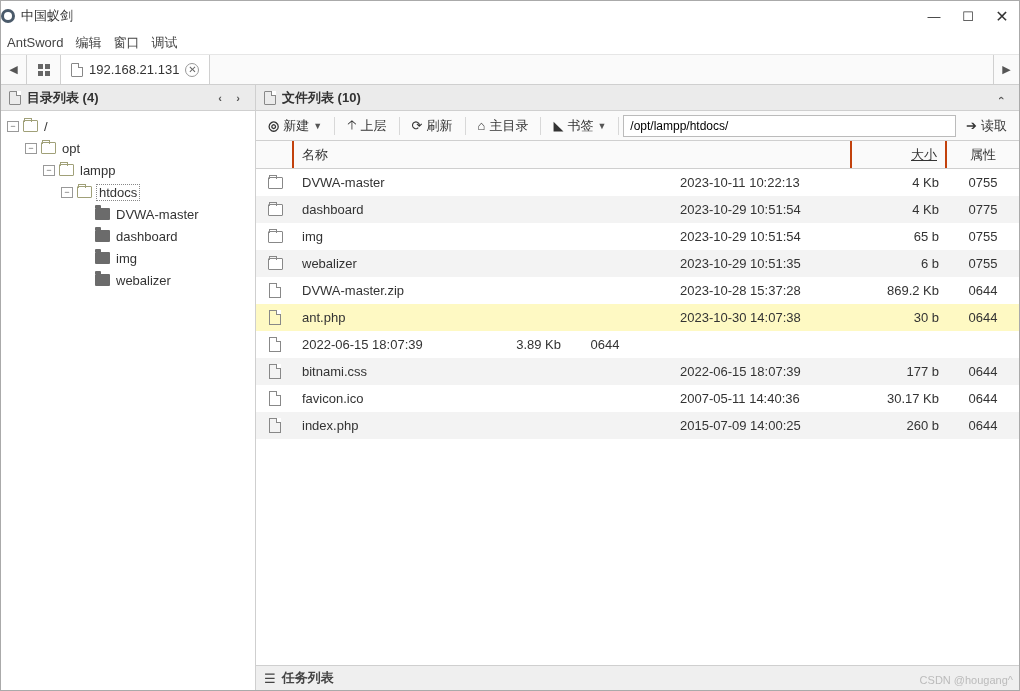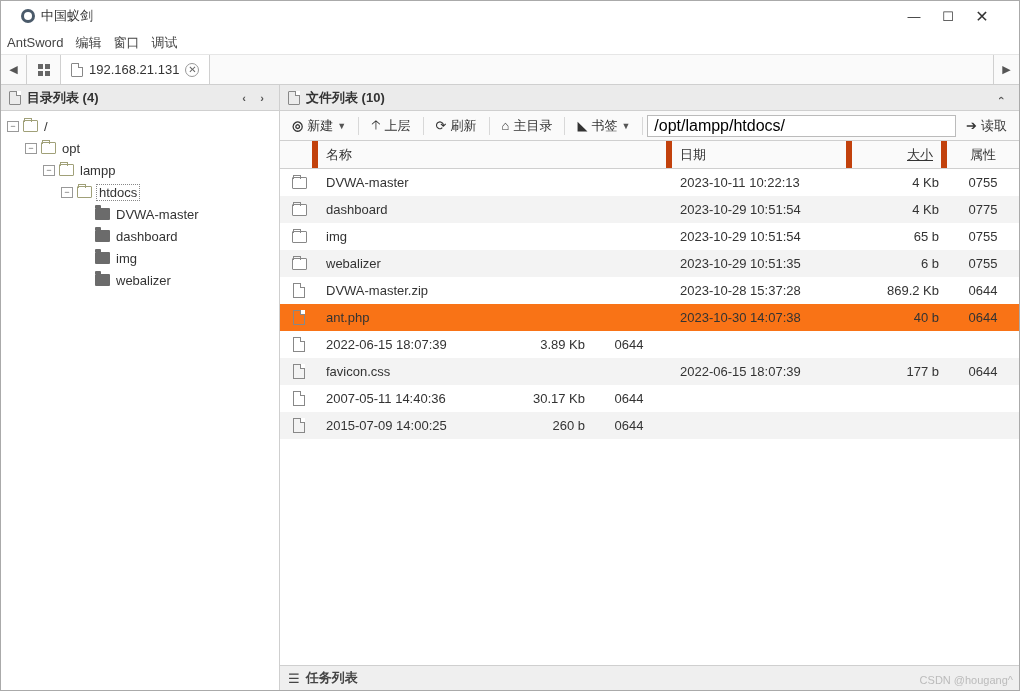"中国蚁剑" .titlebar { padding: 0 20px -> 0 0 }
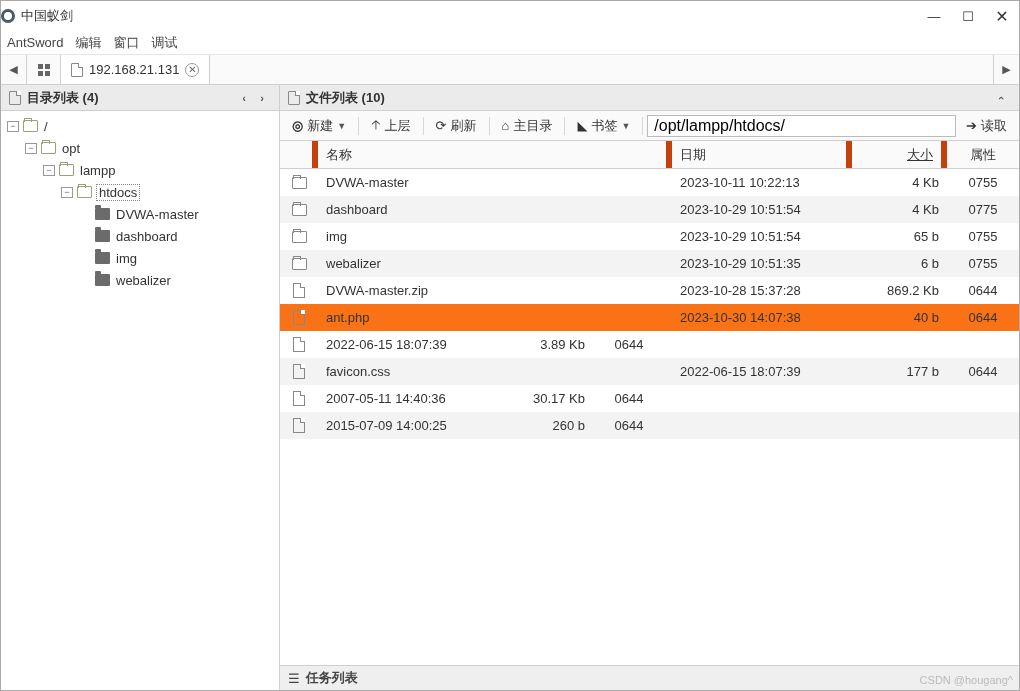"目录列表 (4)" .sidebar { width: 279px -> 255px }
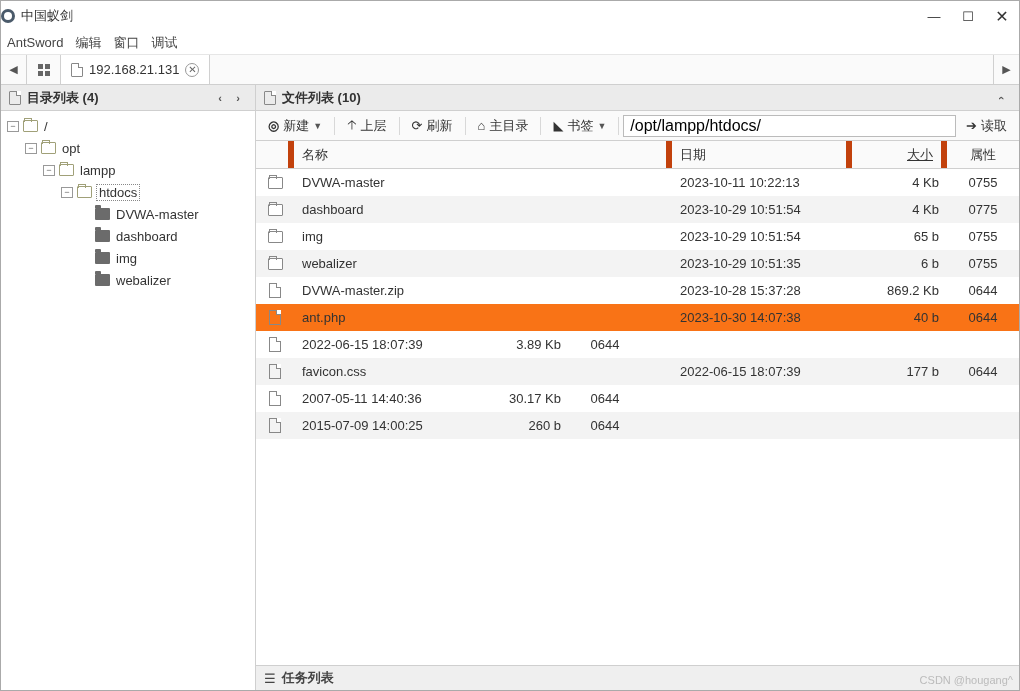"/opt/lampp/htdocs/" .path-input { font-size: 16px -> 12px }
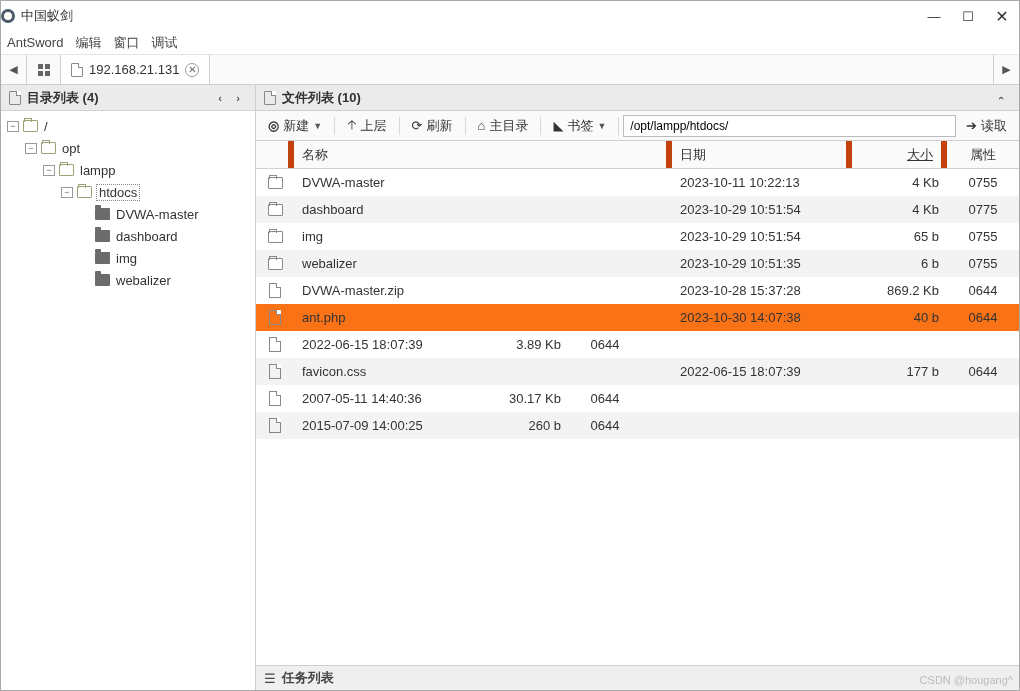"名称" .filehdr .col { border-right: 6px solid #c2410c -> 2px solid #c2410c }
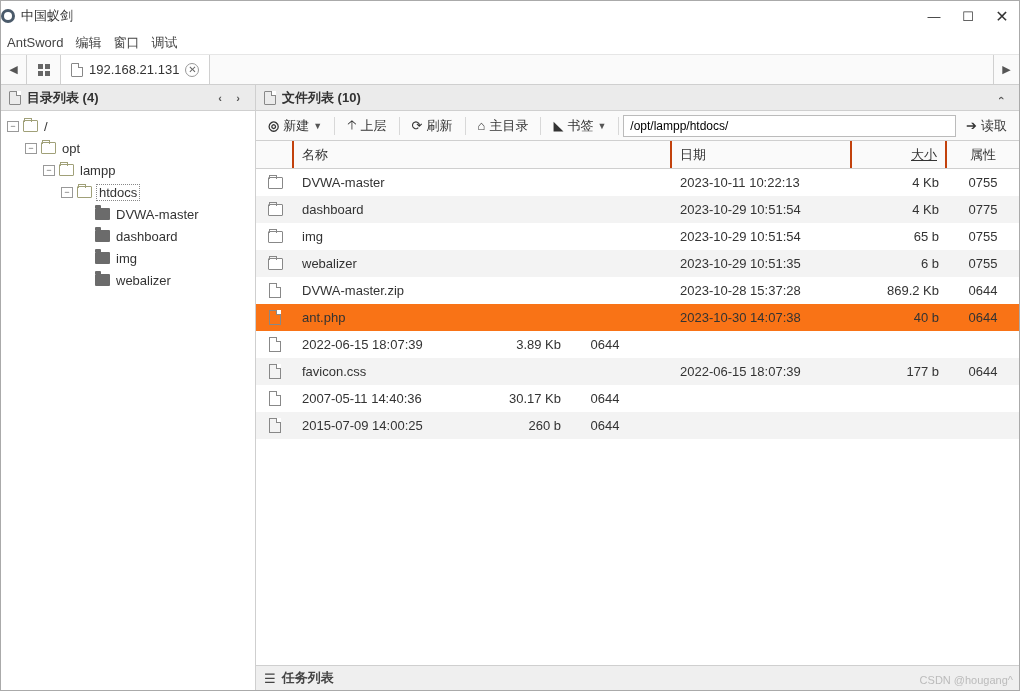"日期" div.col { html: <div>日期</div> -> none }
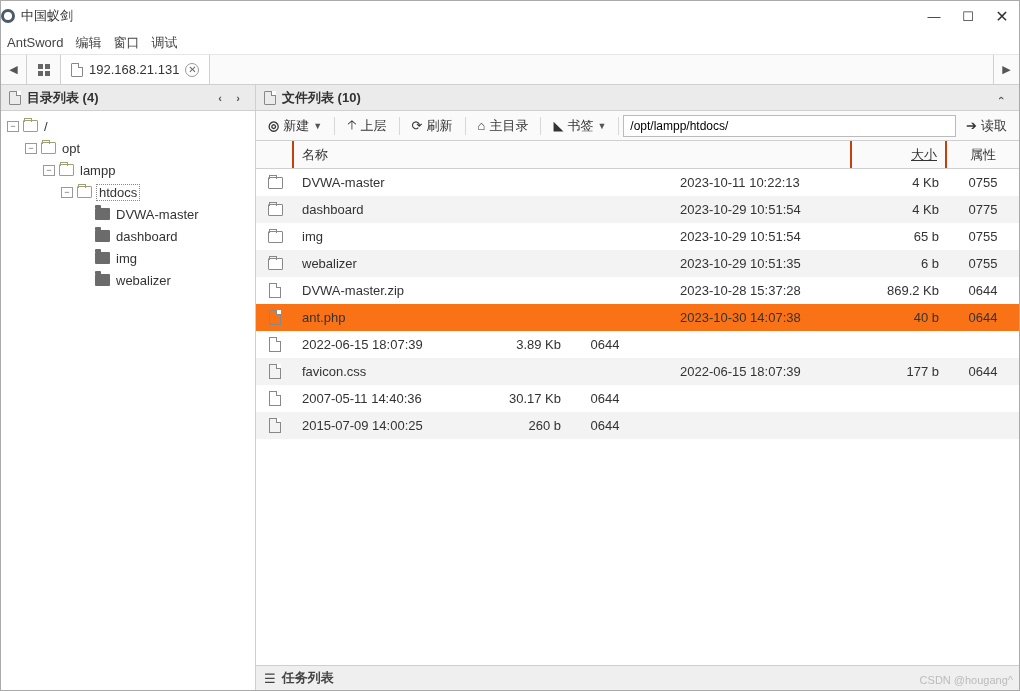"ant.php" .frow.sel { background: #f97316 -> #fef9c3 }
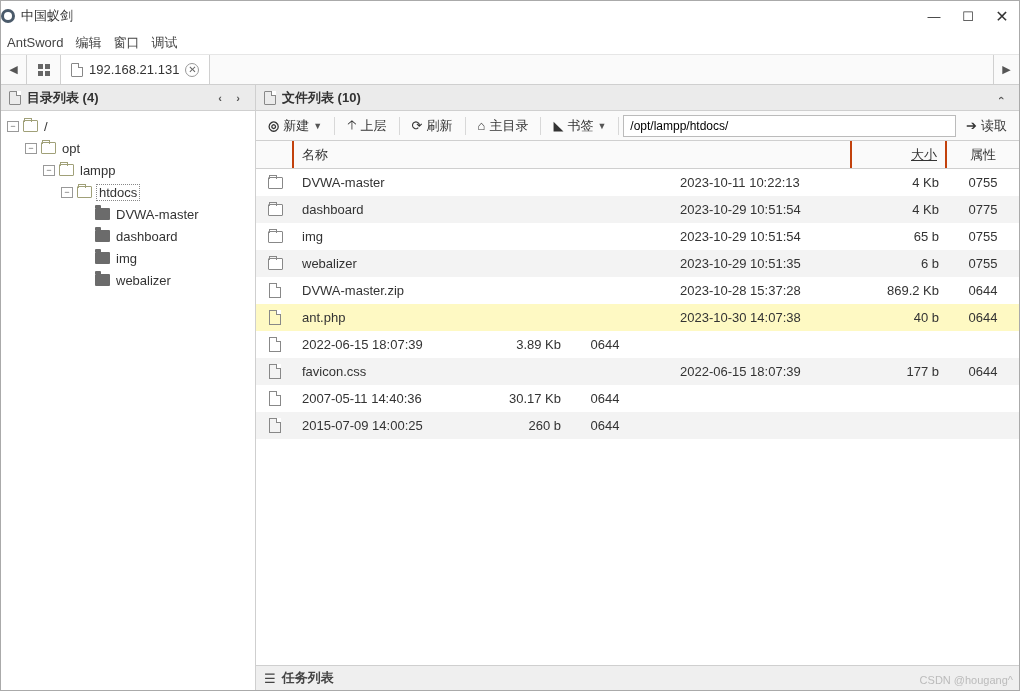"40 b" div.c { text: 40 -> 30 }
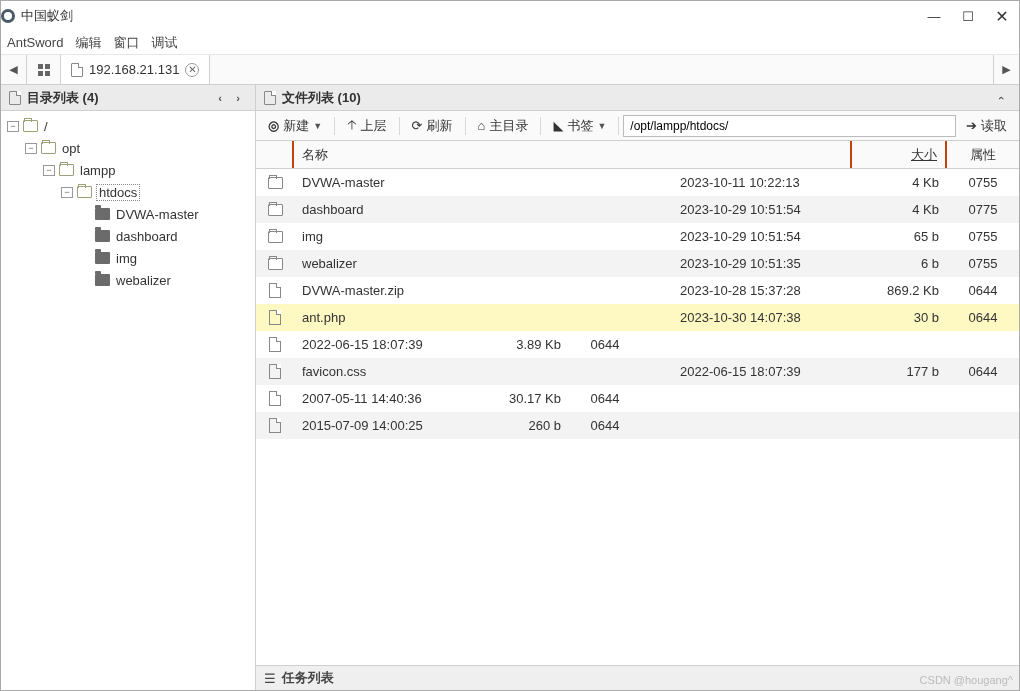"favicon.css" div.c { text: favicon.css -> bitnami.css }
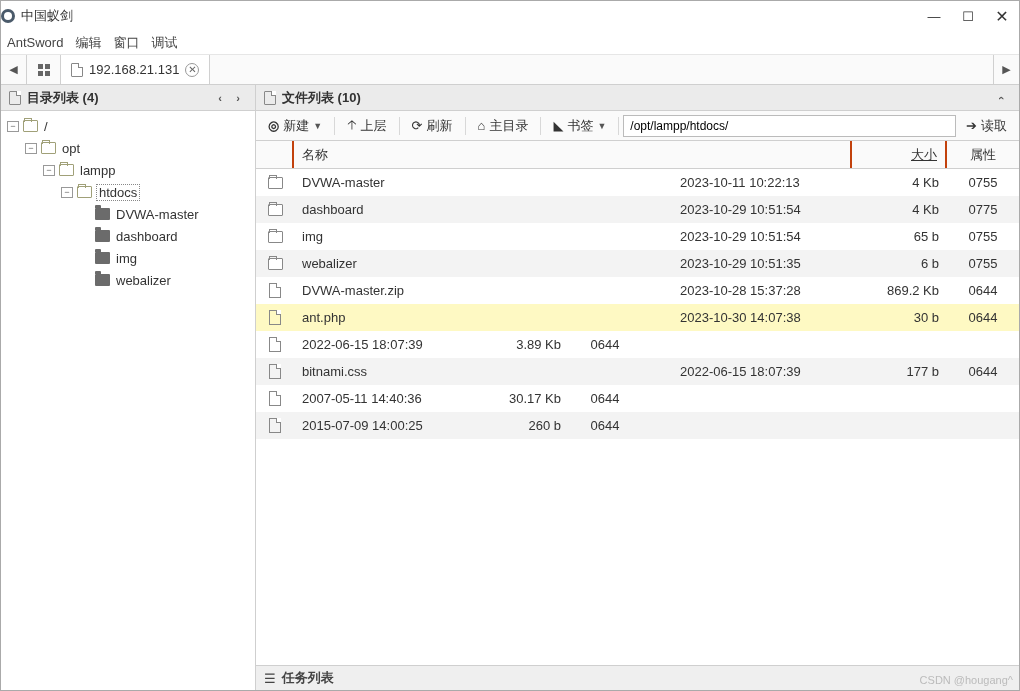"favicon.ico" div.c { html: none -> <div>favicon.ico</div> }
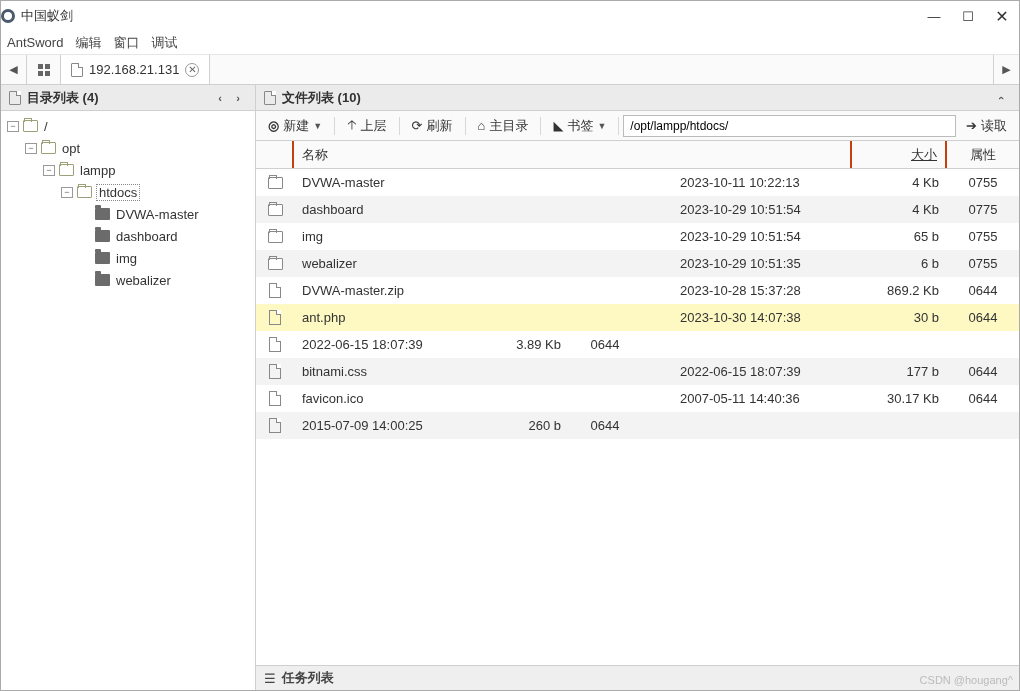"index.php" div.c { html: none -> <div>index.php</div> }
